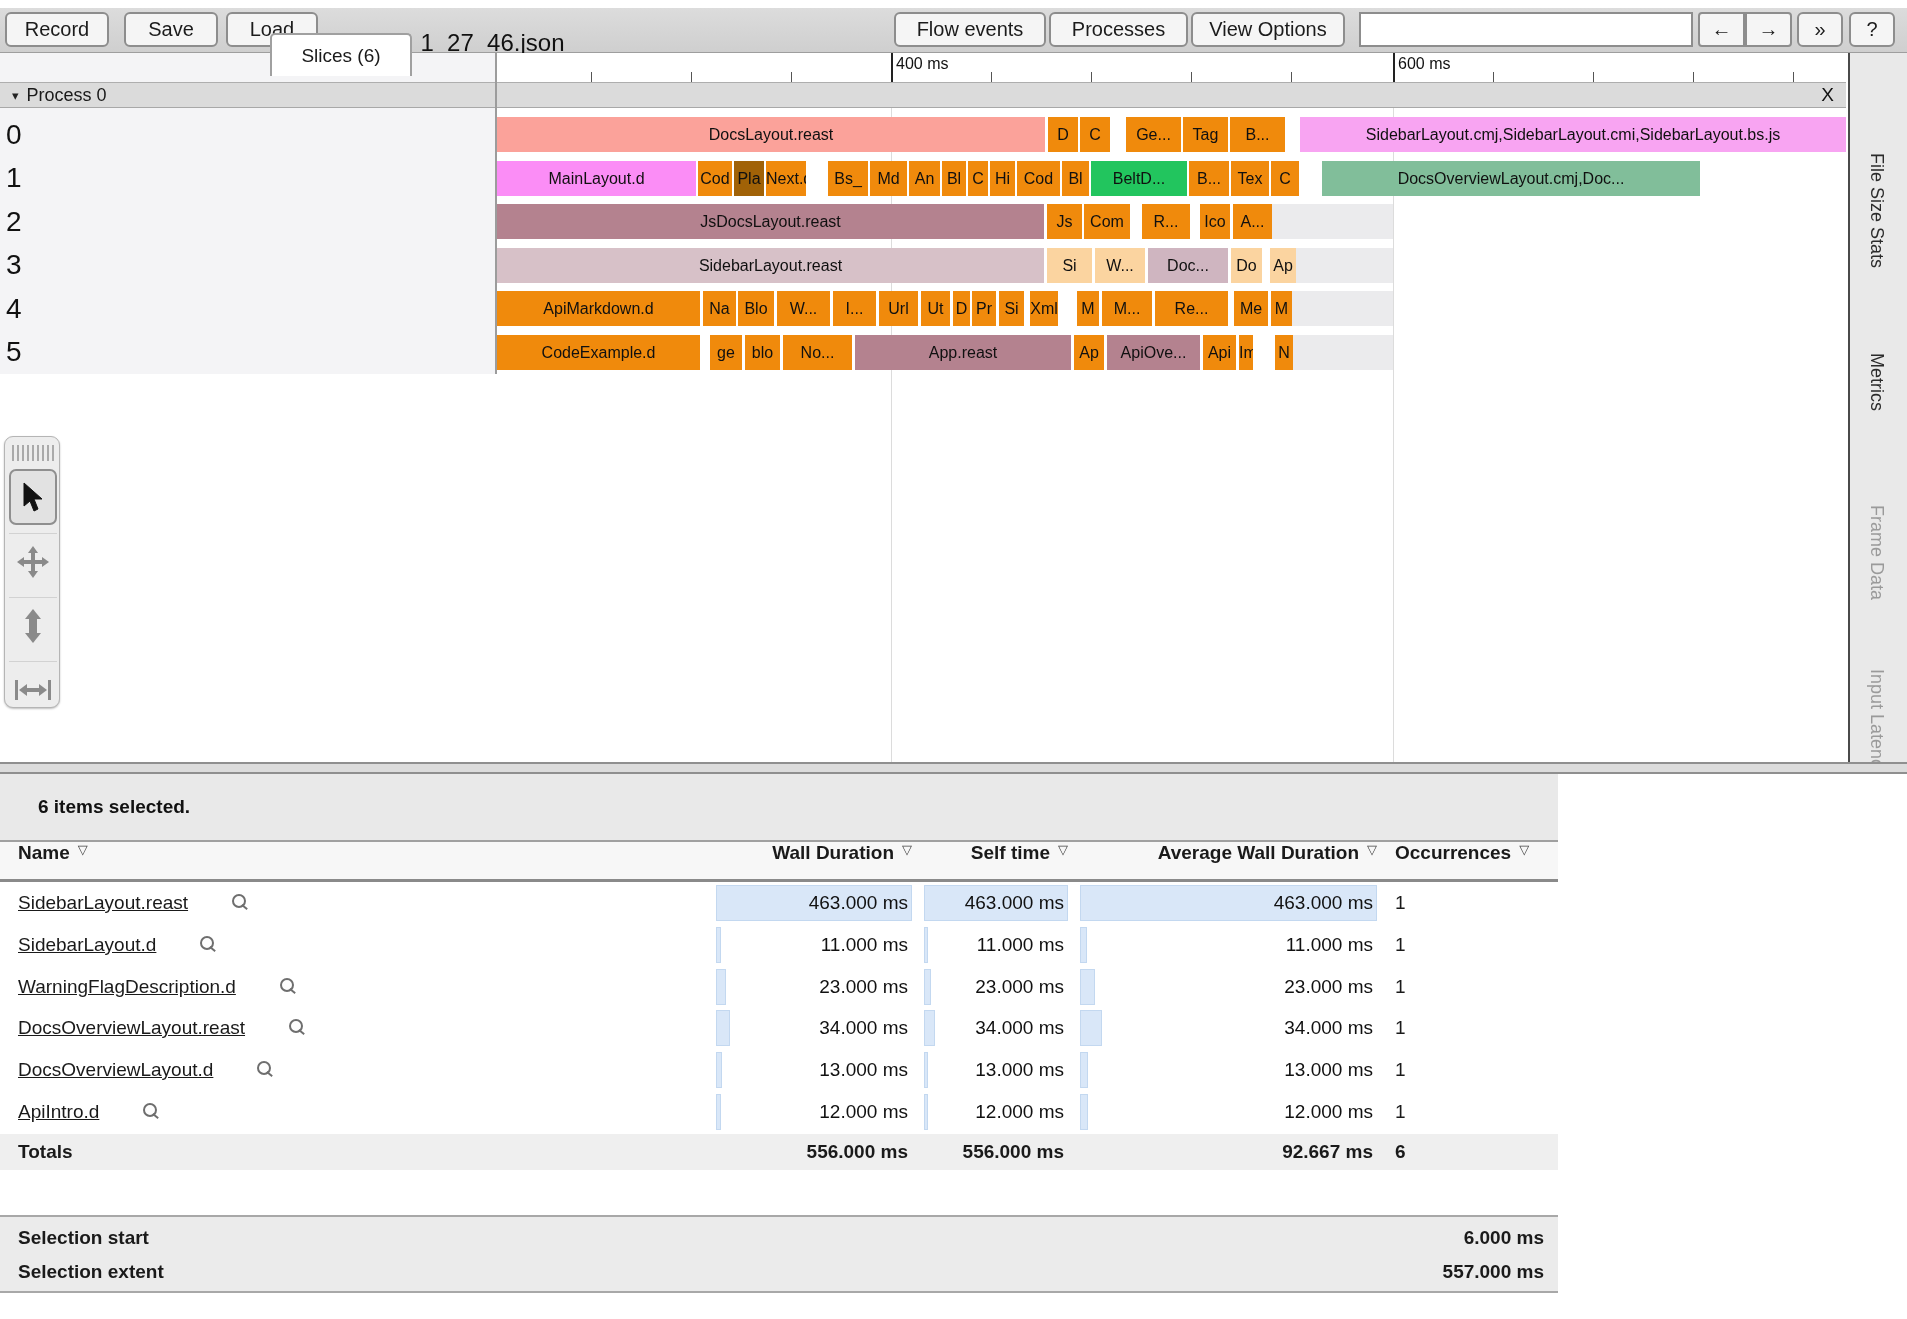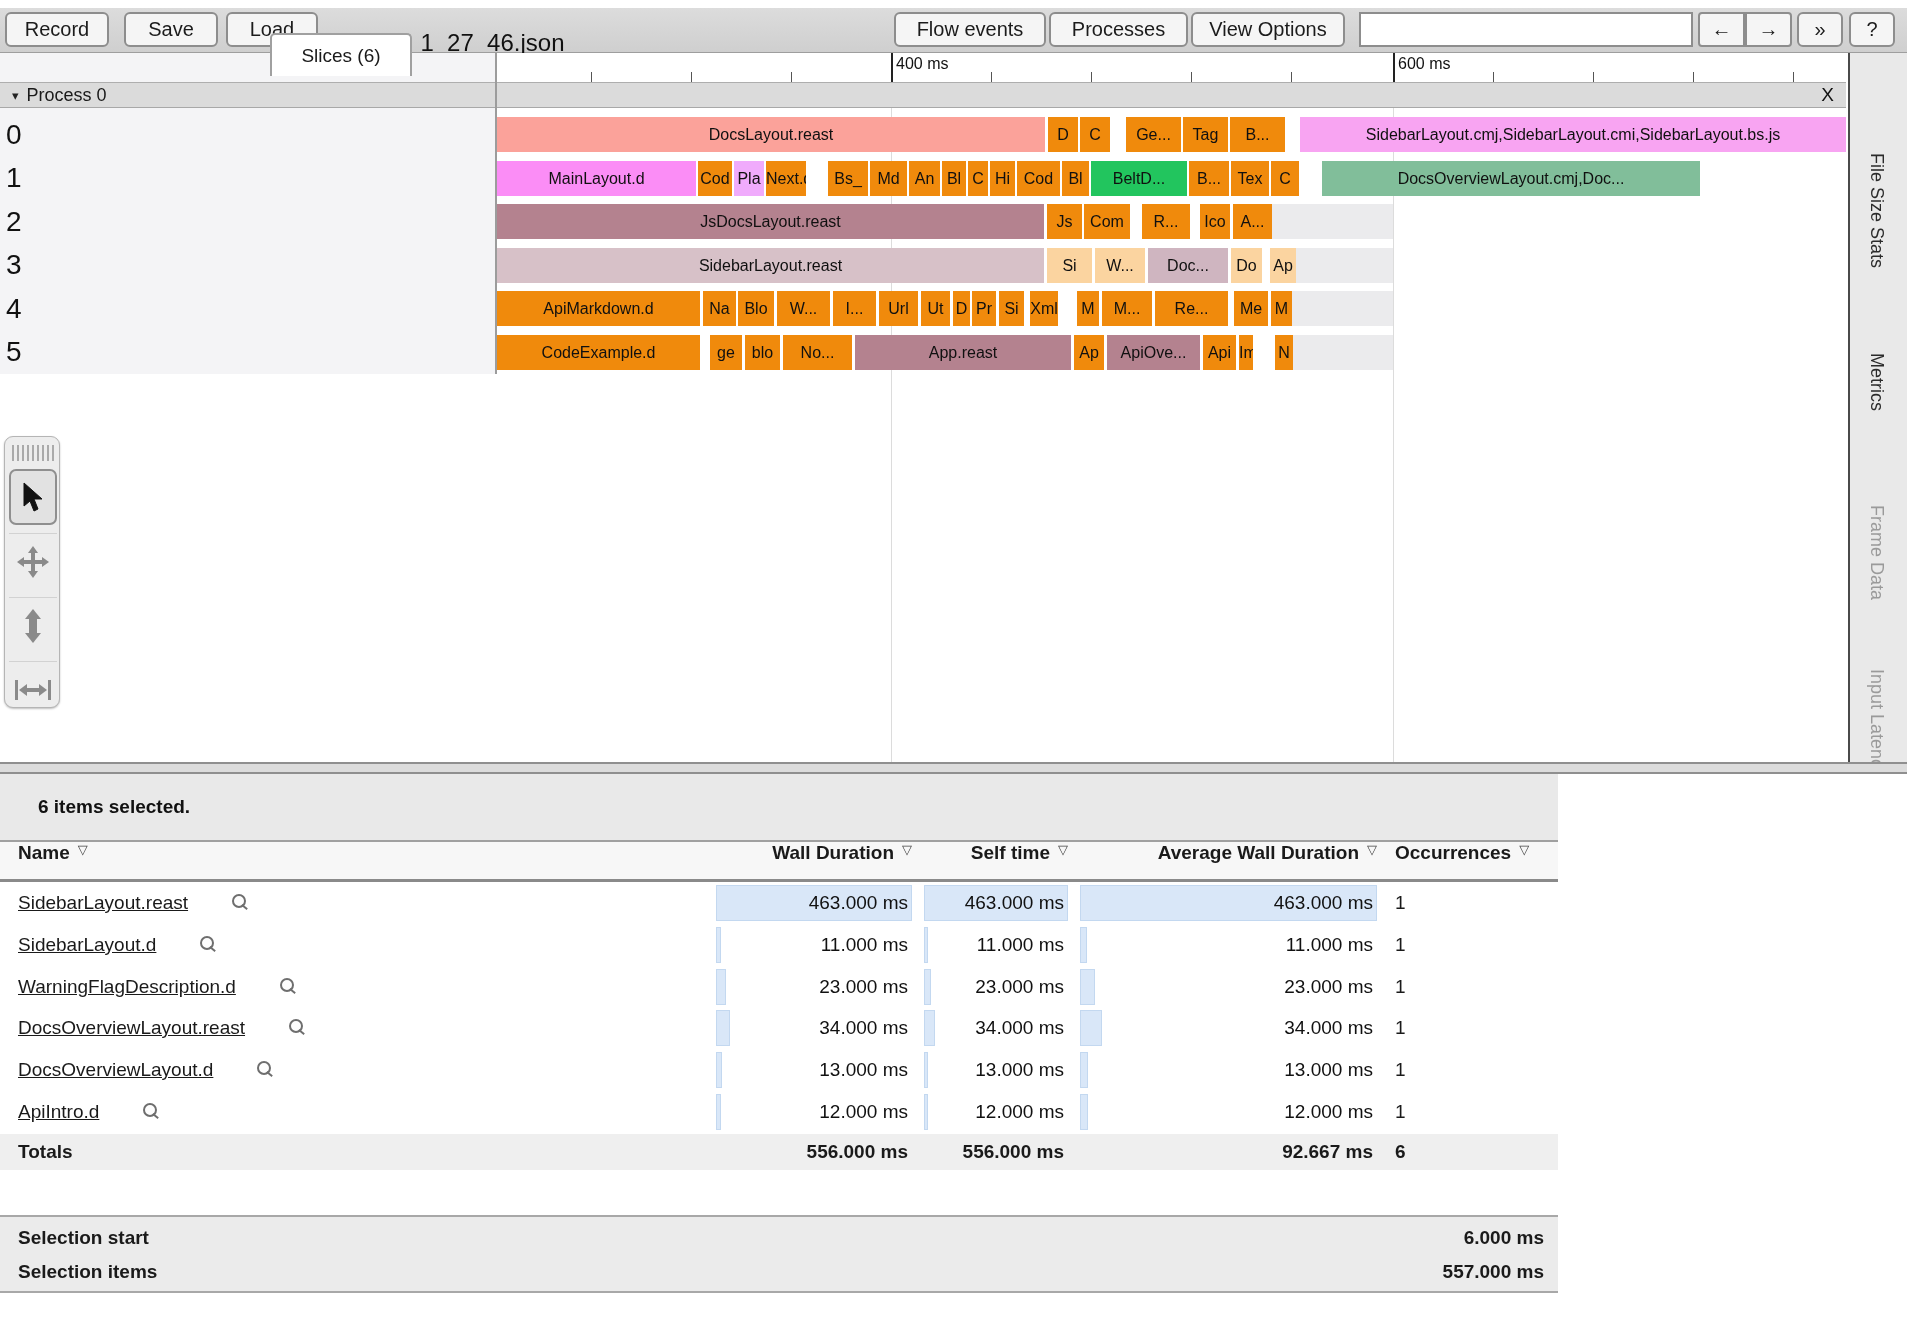"Pla" div.seg { background: #f0abfc -> #a16207 }
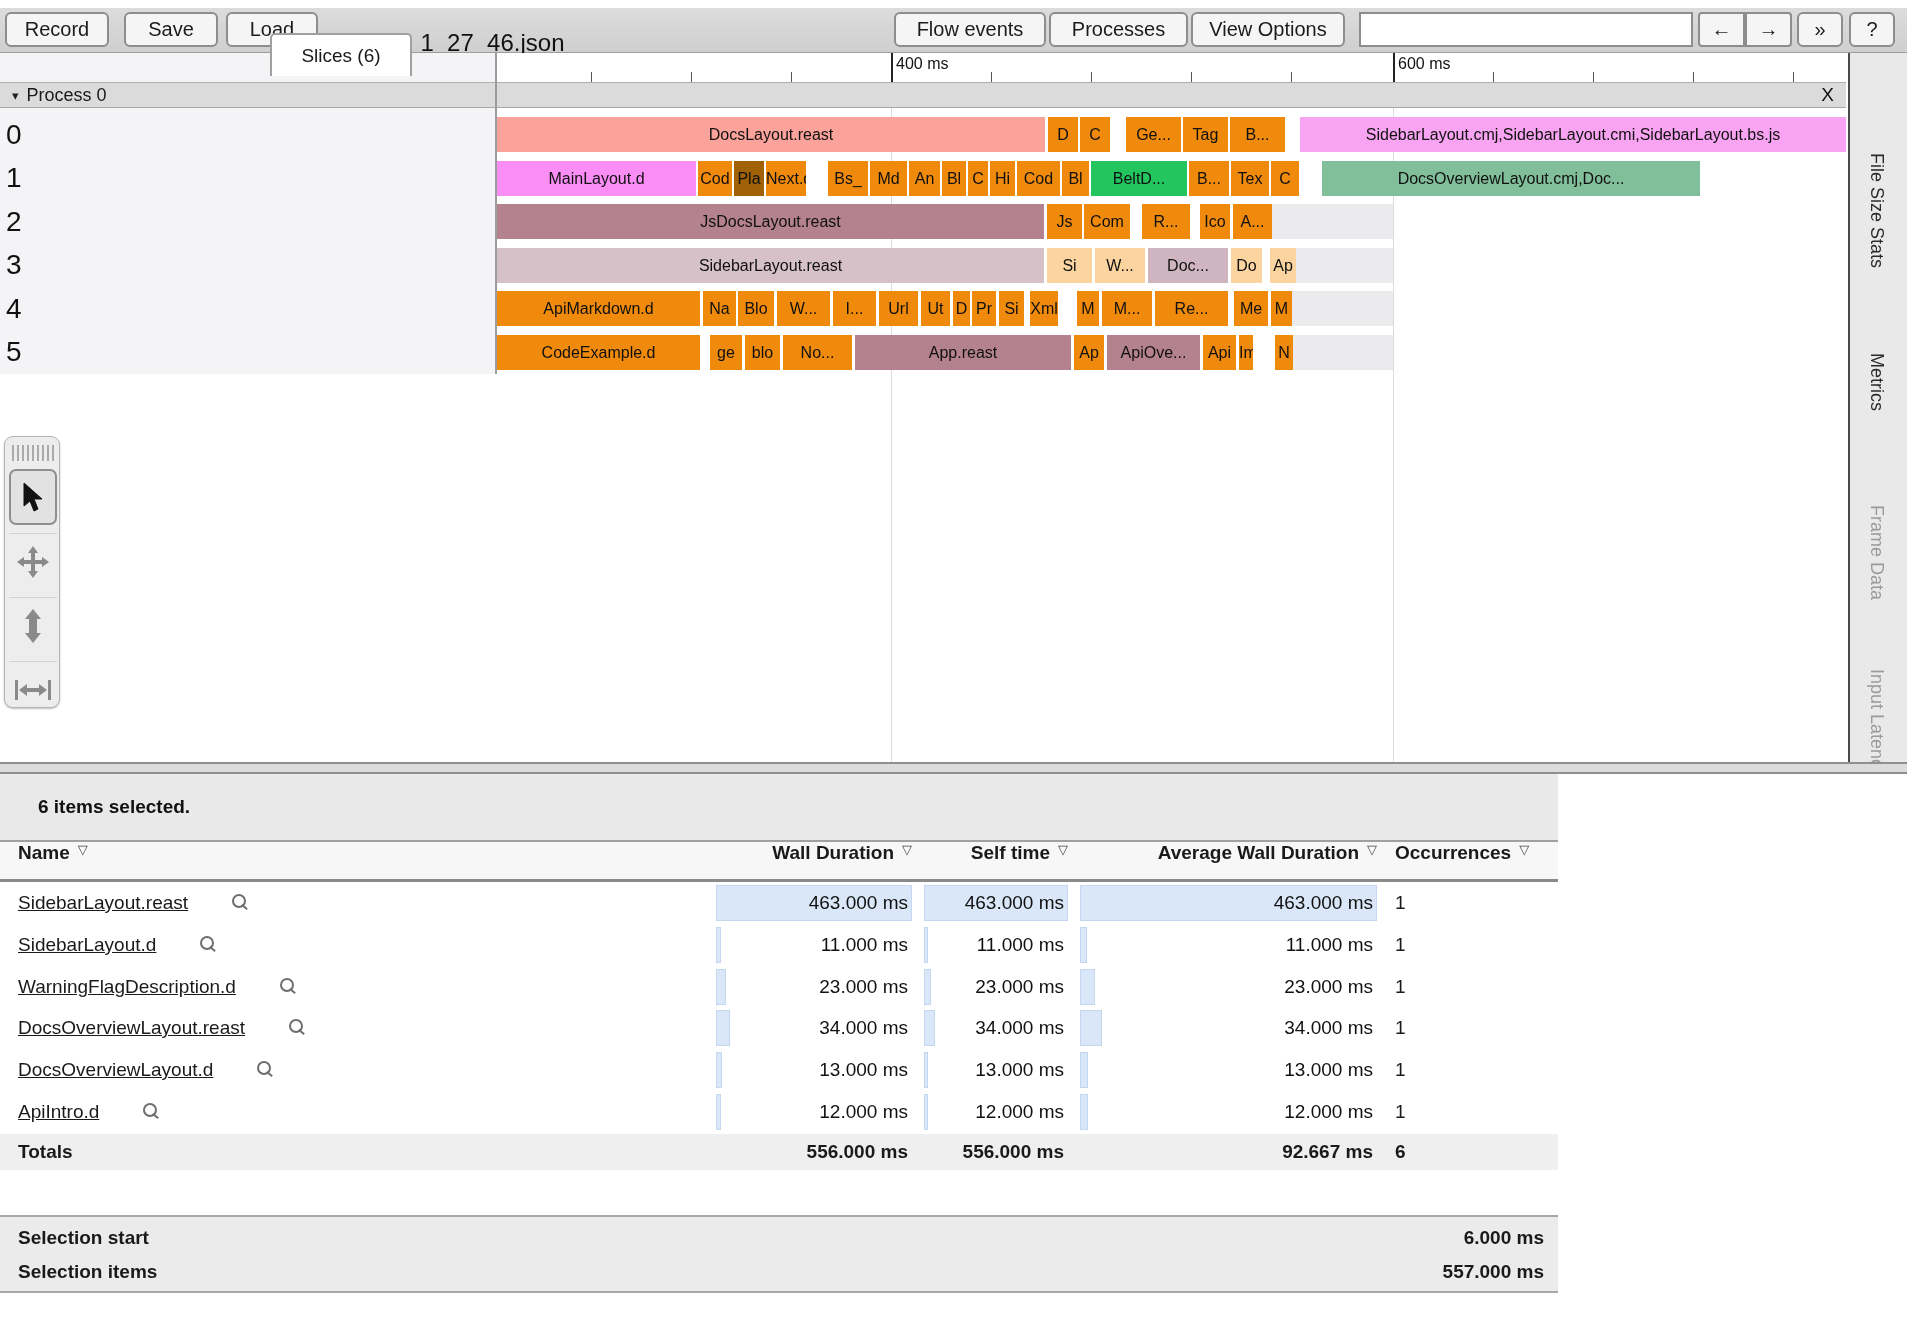"Selection items" span.lab { text: items -> extent }
